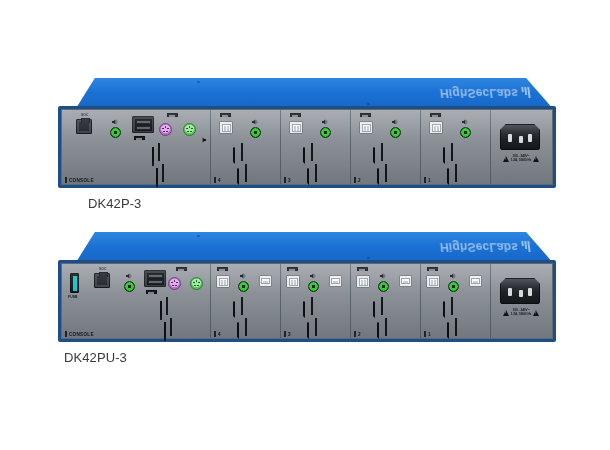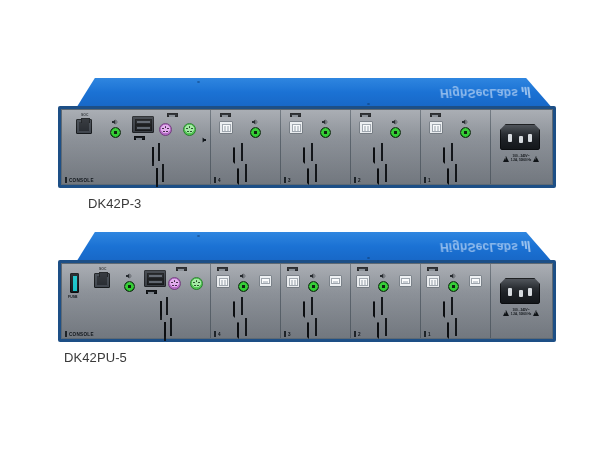"DK42PU-5" div.caption { text: DK42PU-5 -> DK42PU-3 }
